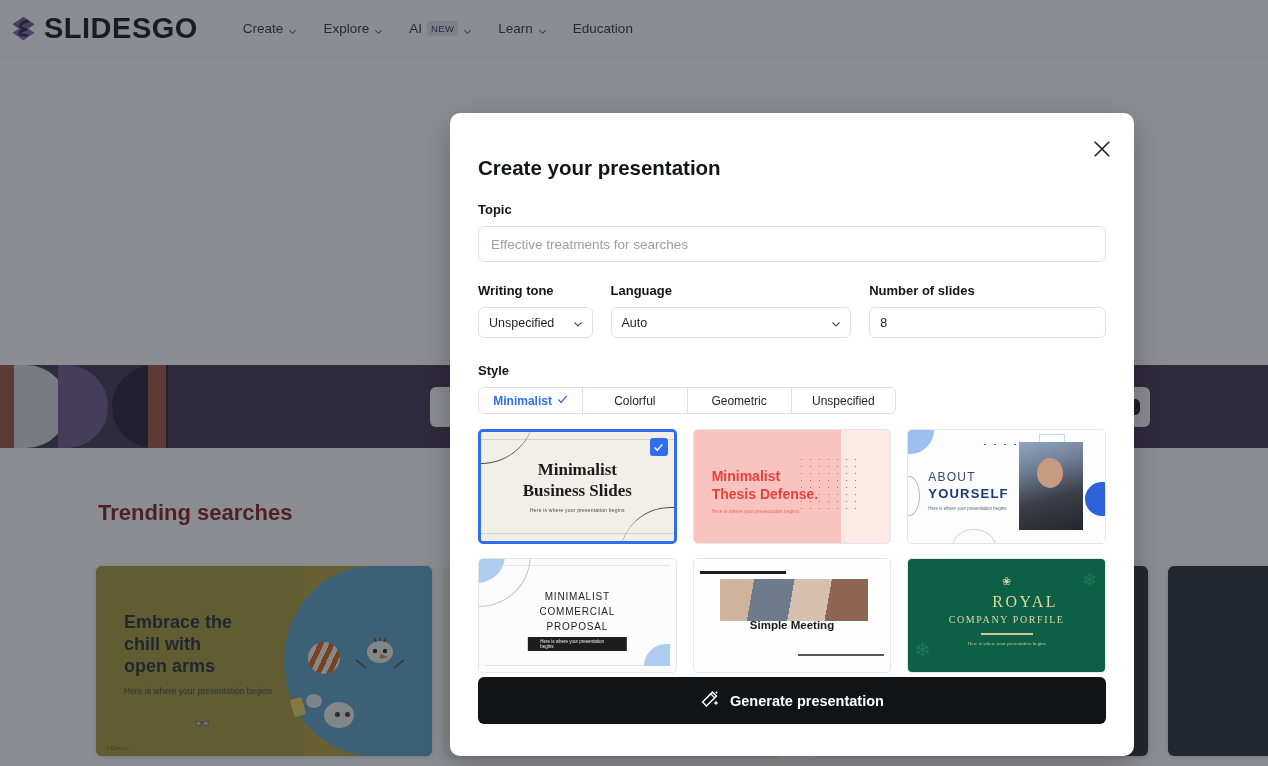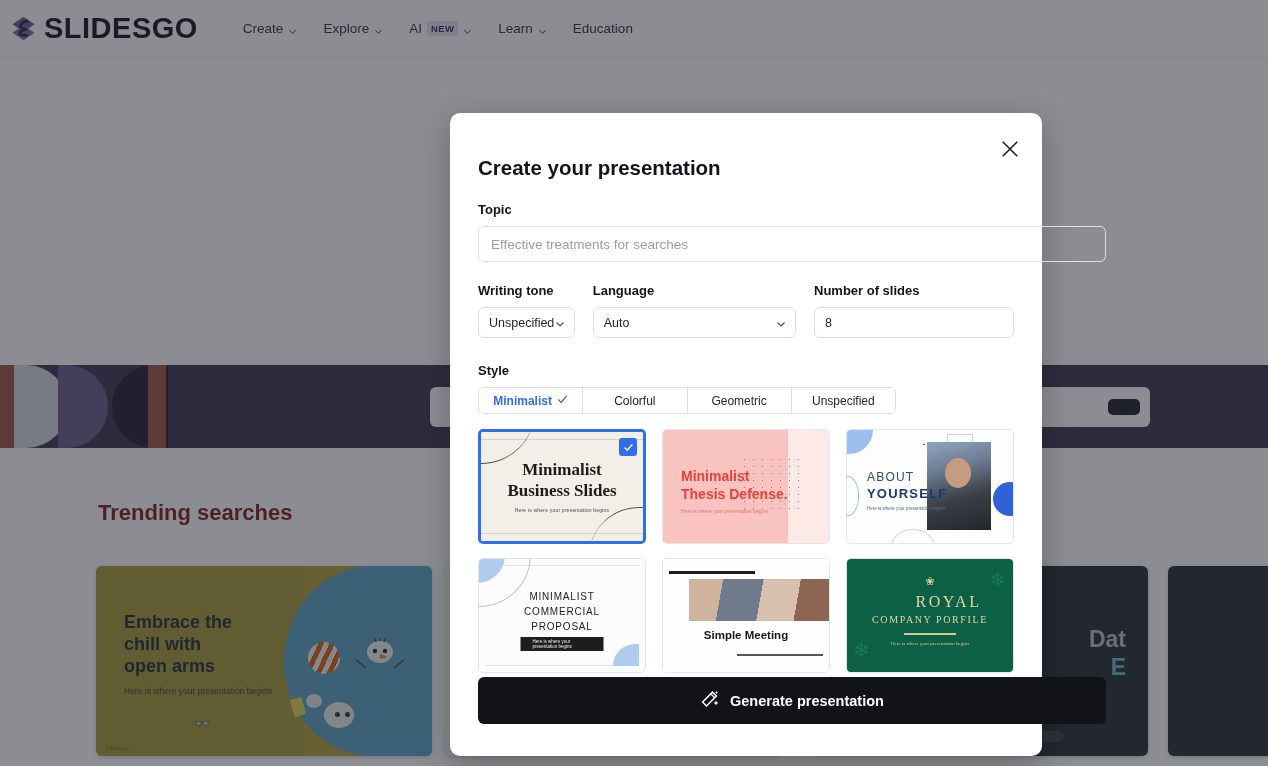"NEW" .badge-new { font-weight: bold -> normal }
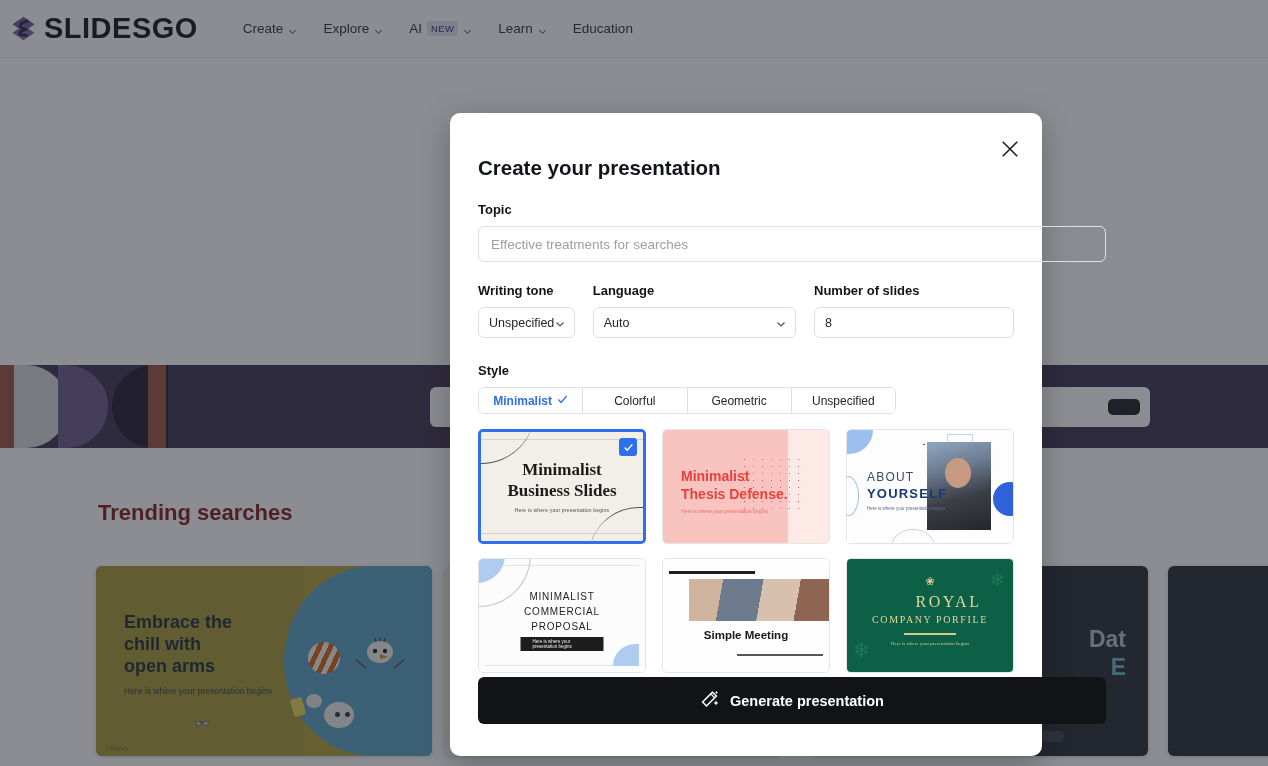"Create your presentation" .modal { width: 592px -> 684px }
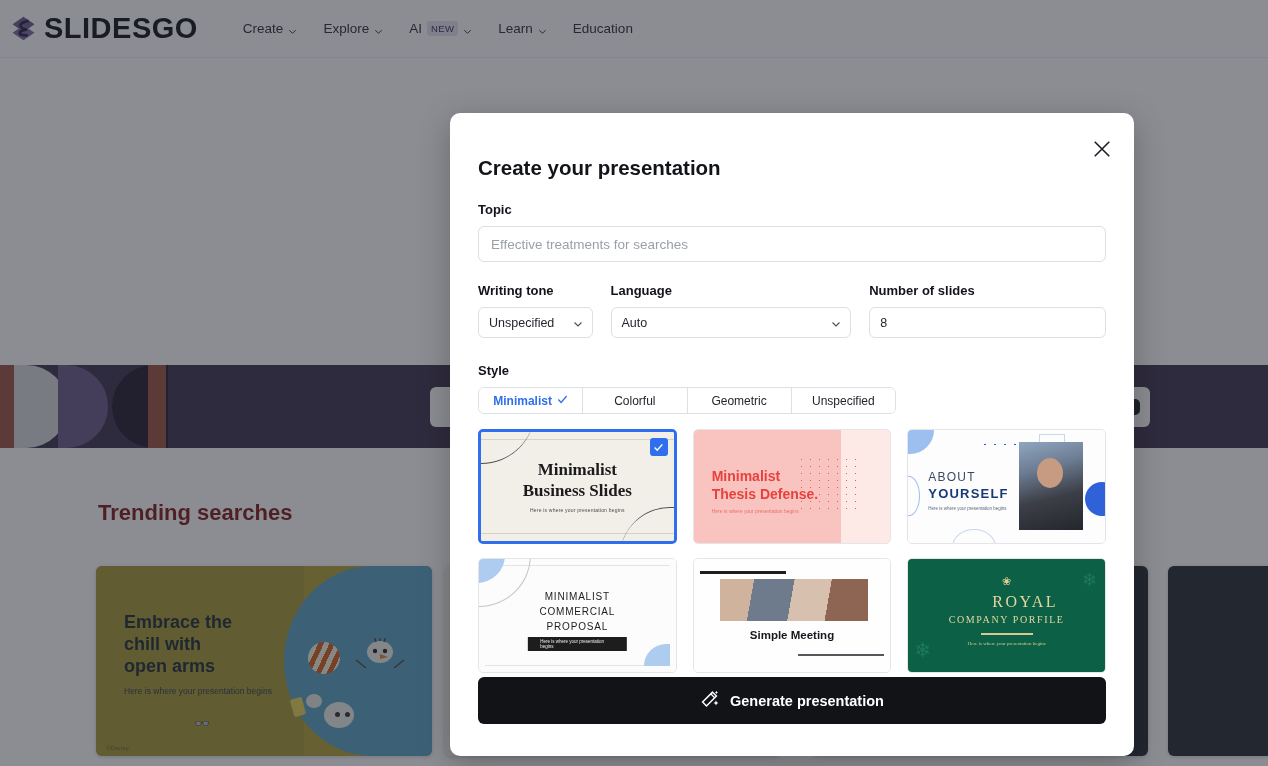"Simple Meeting" .t5 .tt { top: 70px -> 60px }
